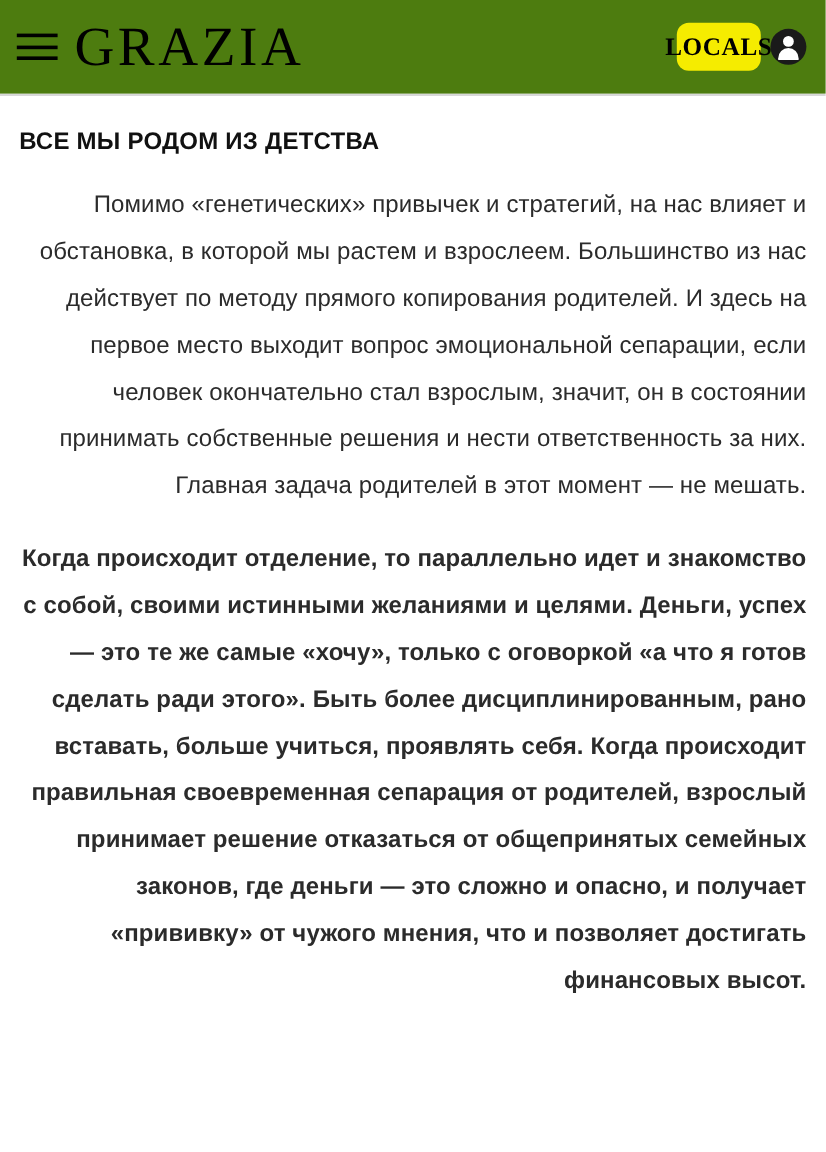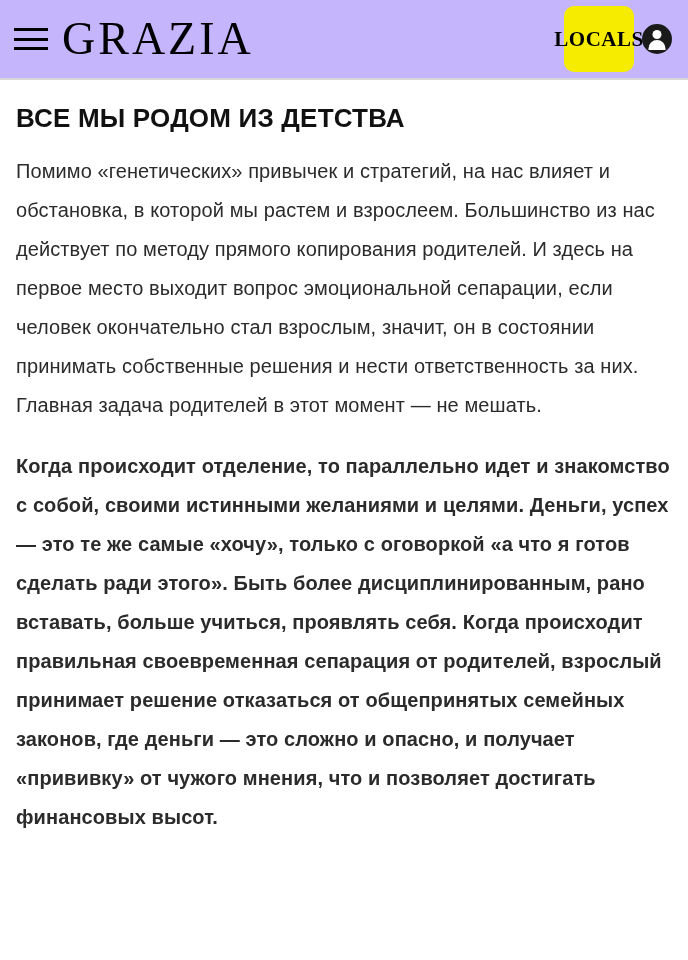"GRAZIA" .header { background: #c4b5fd -> #4d7c0f }
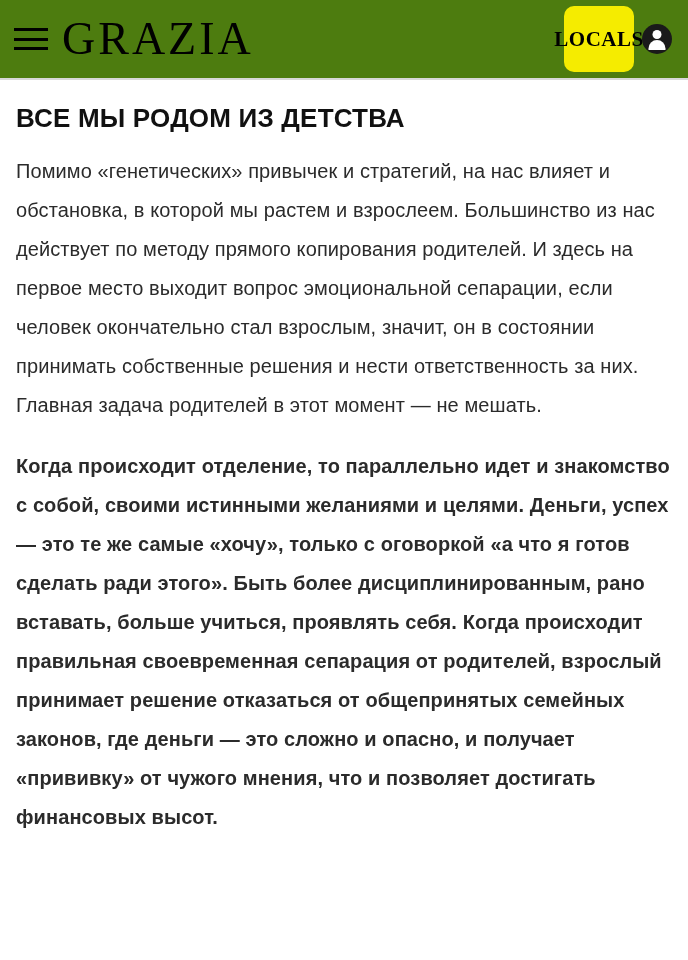"LOCALS" .locals-badge { height: 66px -> 40px }
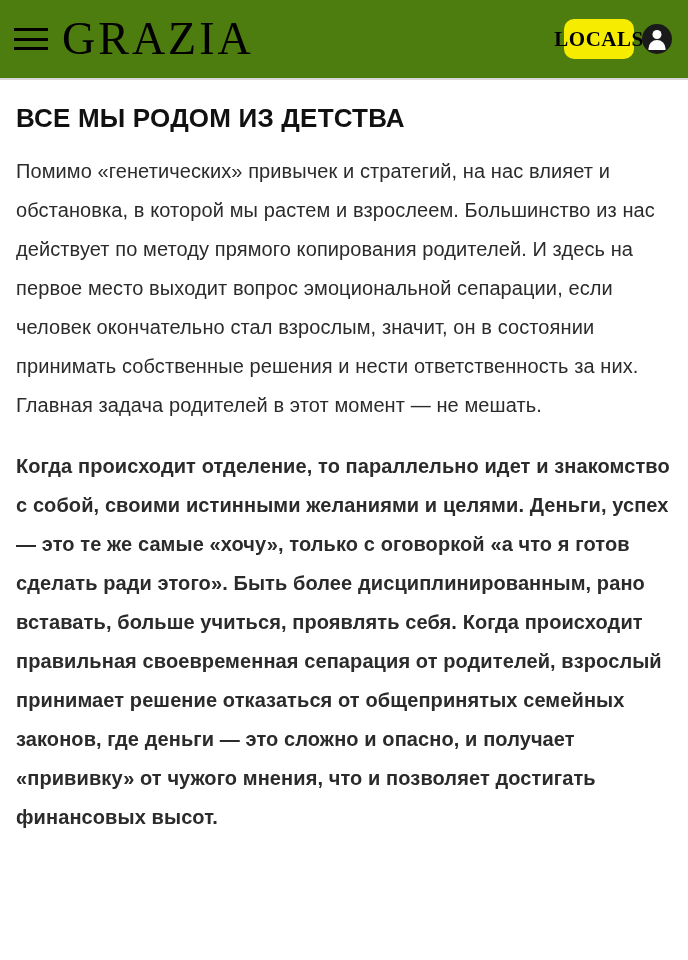"ВСЕ МЫ РОДОМ ИЗ ДЕТСТВА" .article-title { font-size: 26px -> 20px }
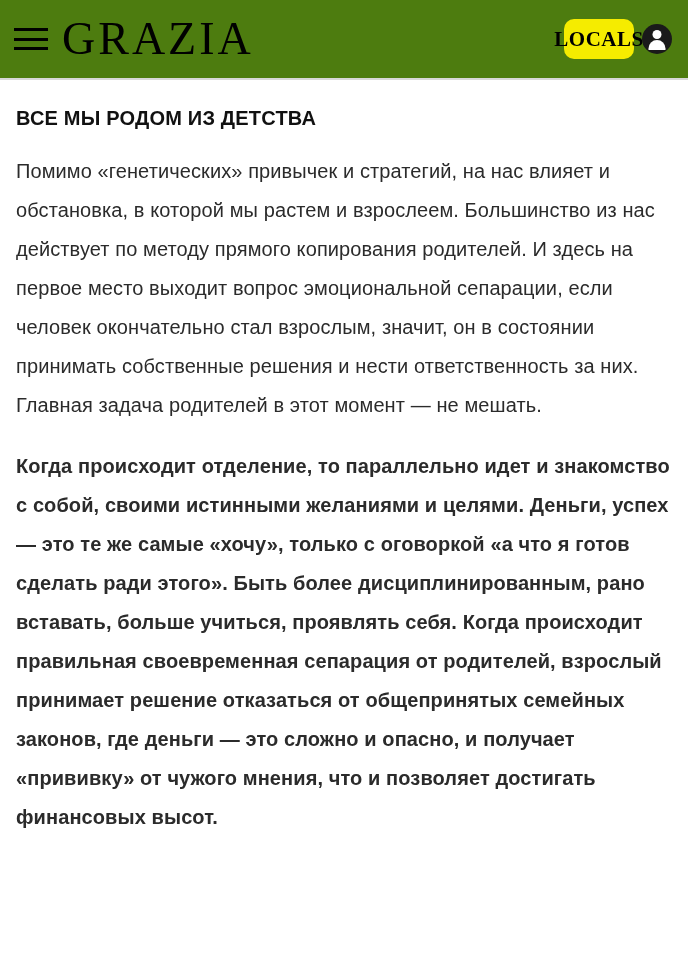"Помимо «генетических» привычек и" .article-body p { text-align: none -> right }
